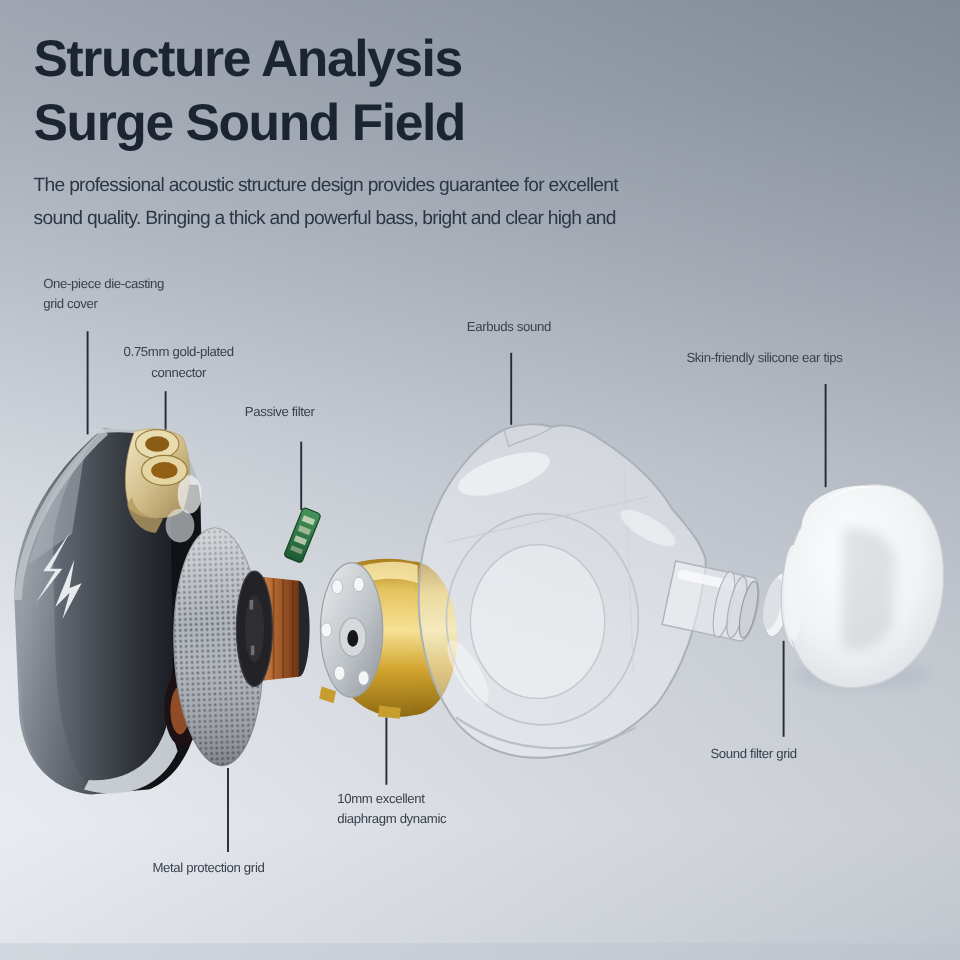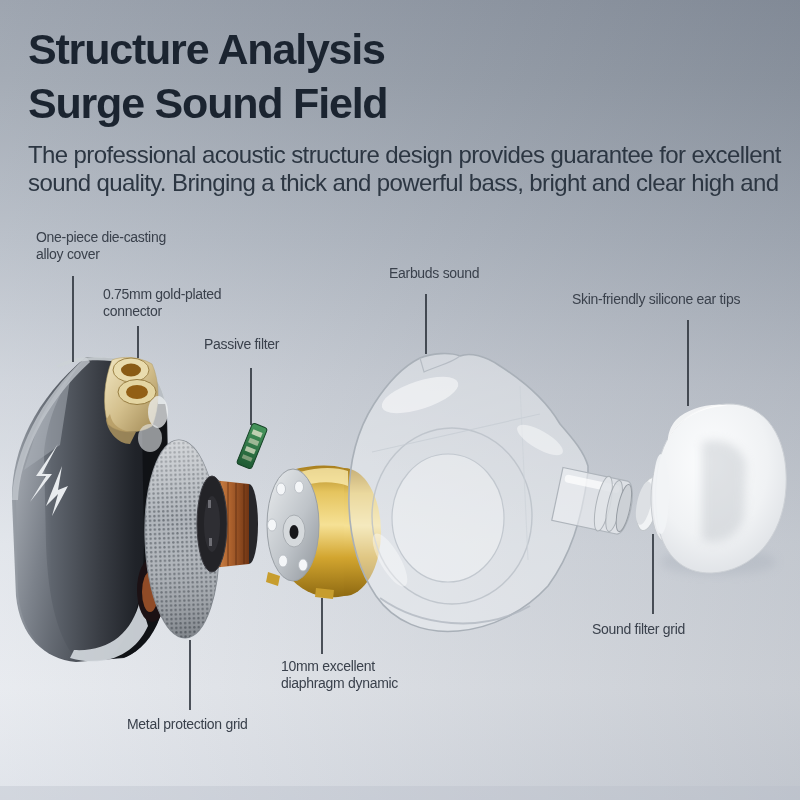"The professional acoustic structure" .intro { font-size: 24px -> 16px }
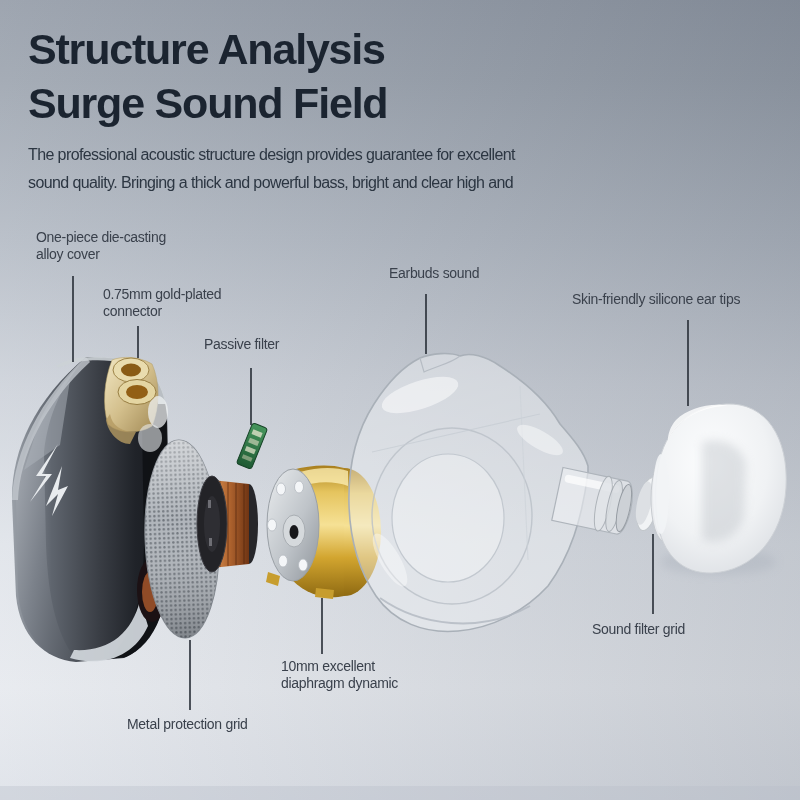"One-piece die-casting" .callout { font-size: 14px -> 11px }
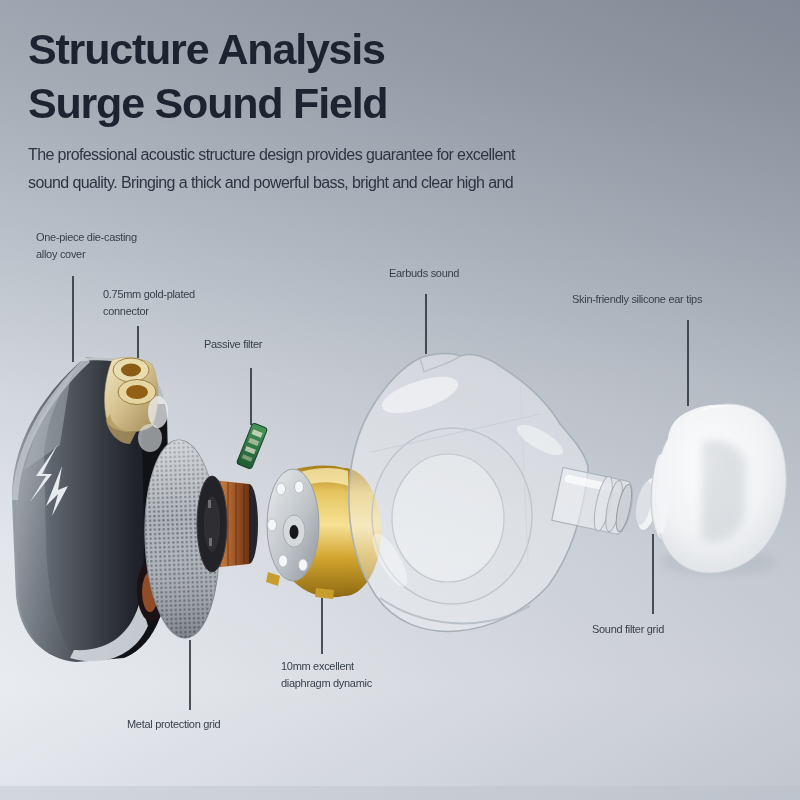"alloy cover" div { text: alloy -> grid }
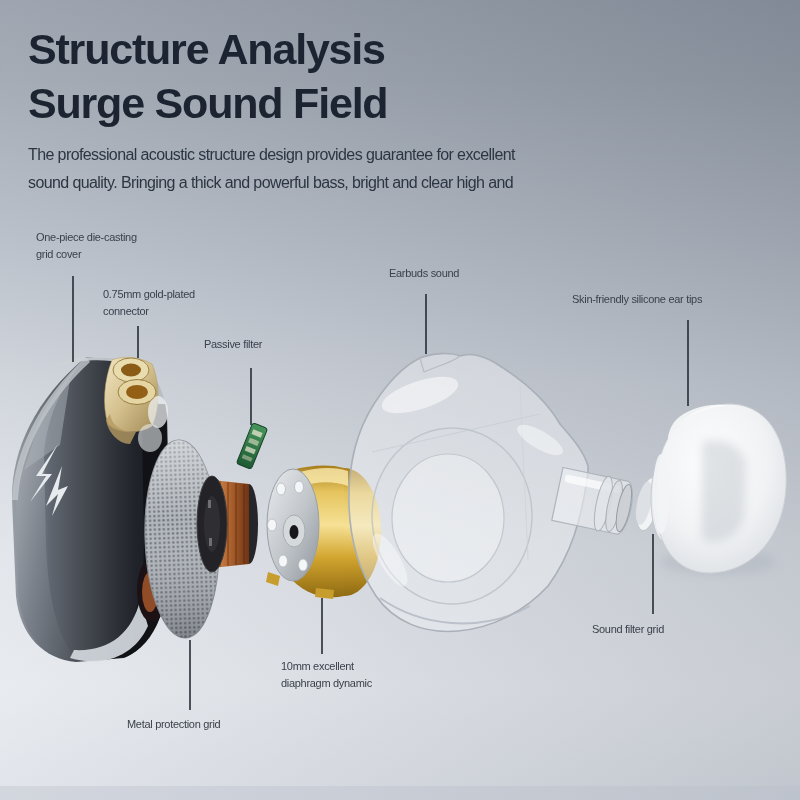"0.75mm gold-plated" .c-conn { text-align: none -> center }
